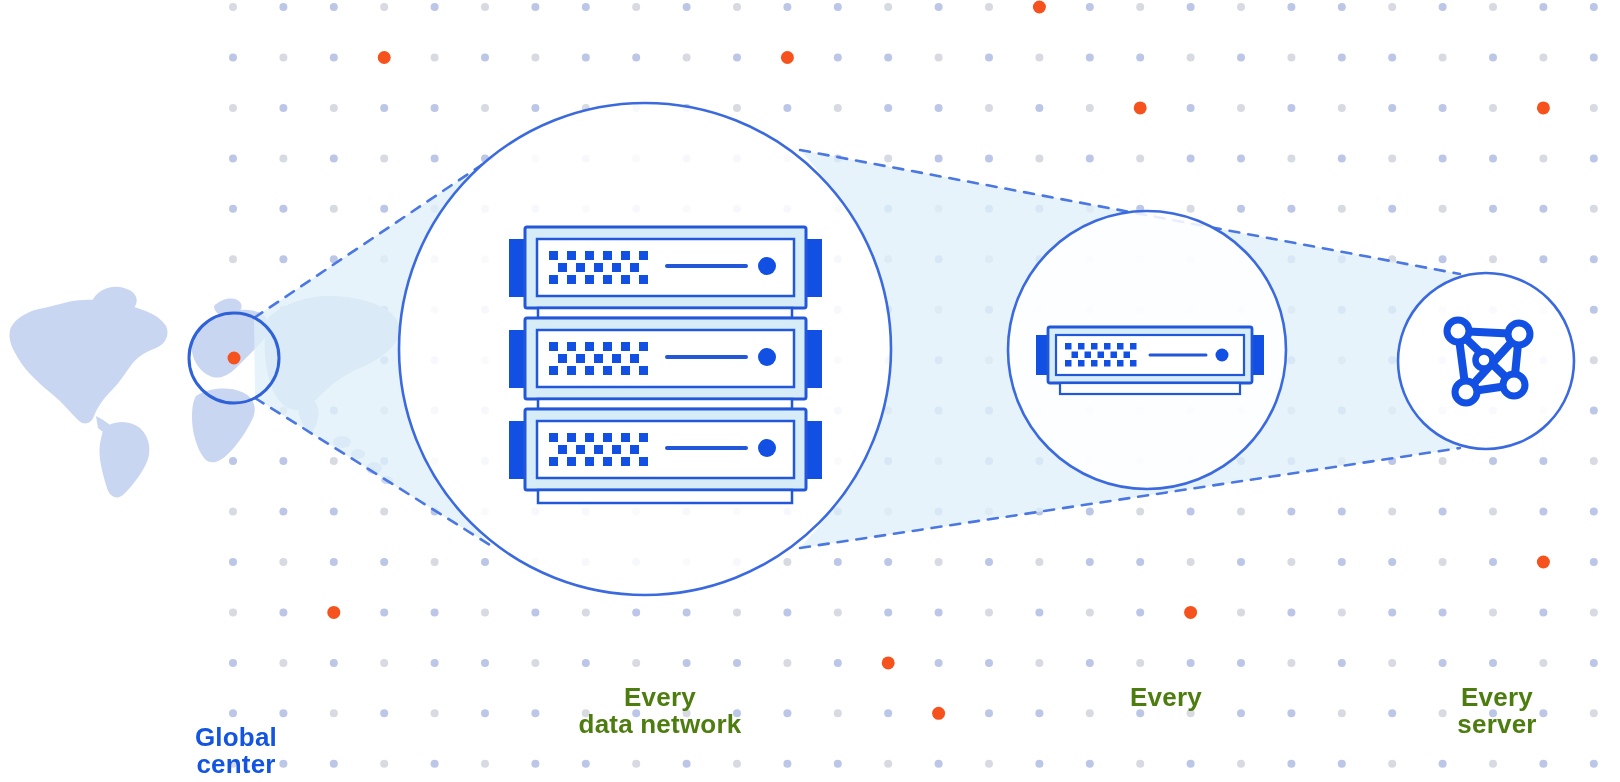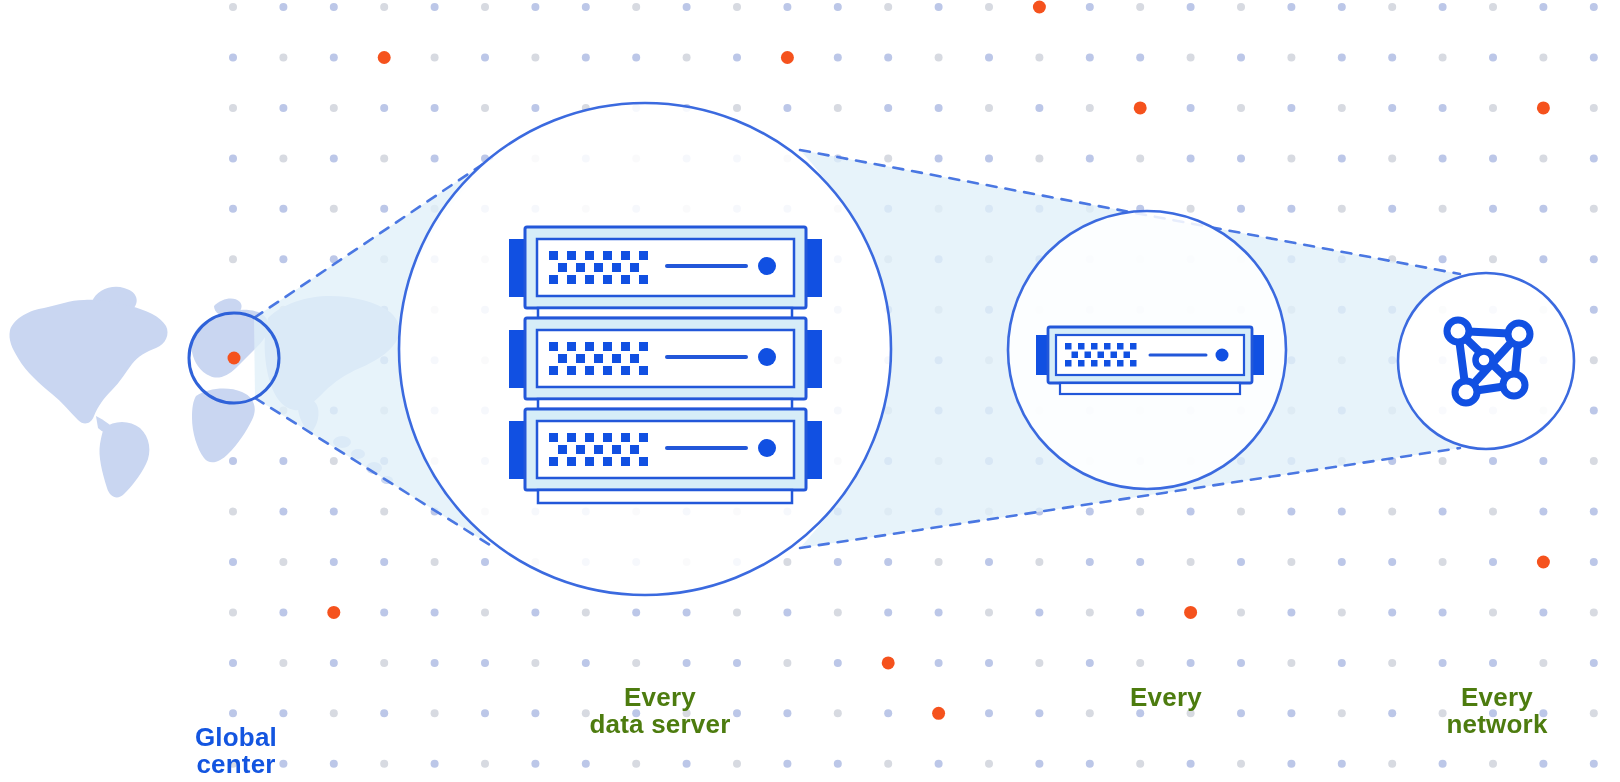"data server" div { text: server -> network }
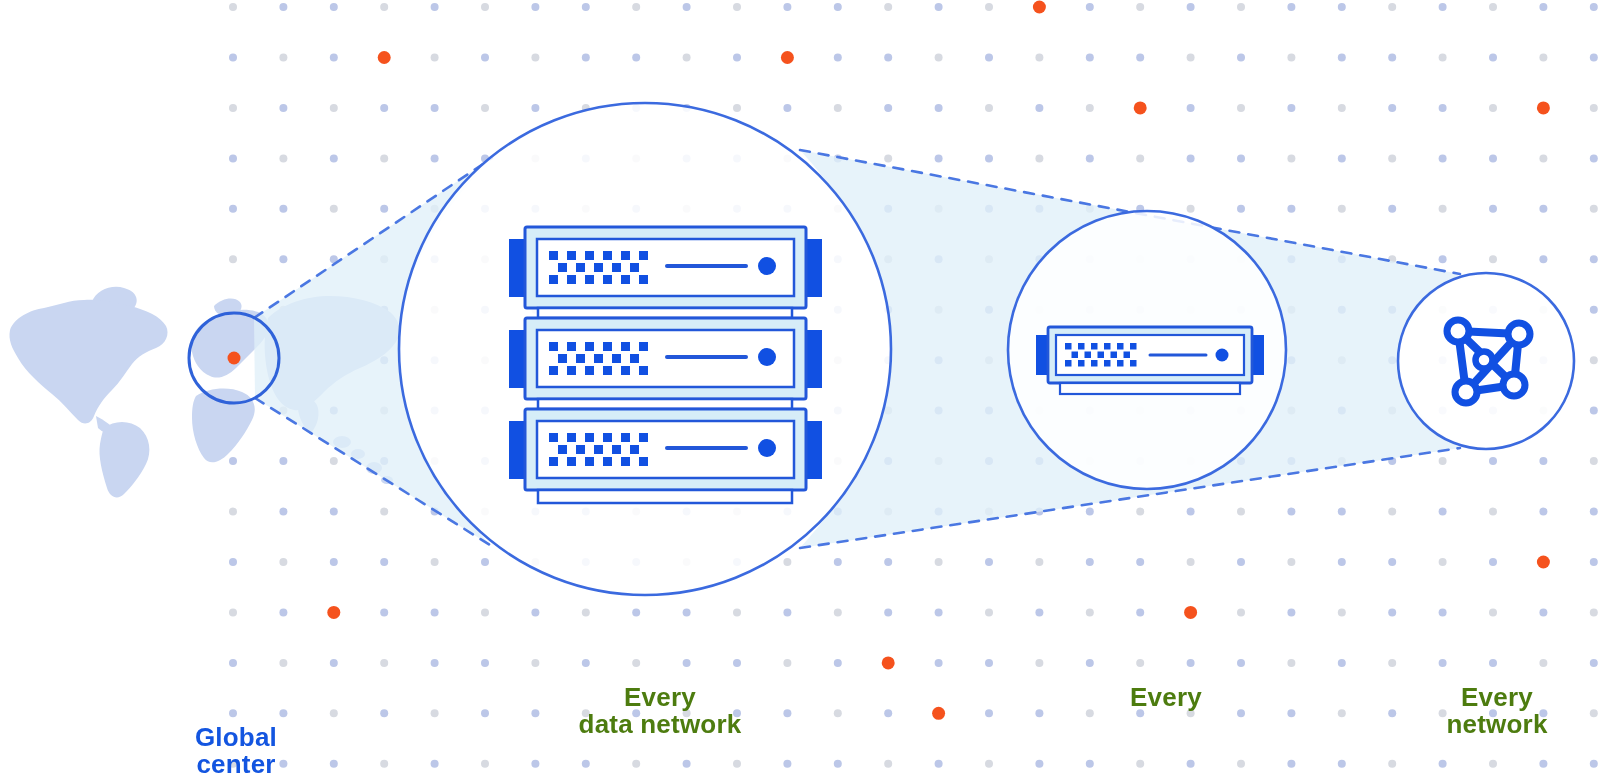"network" div { text: network -> server }
